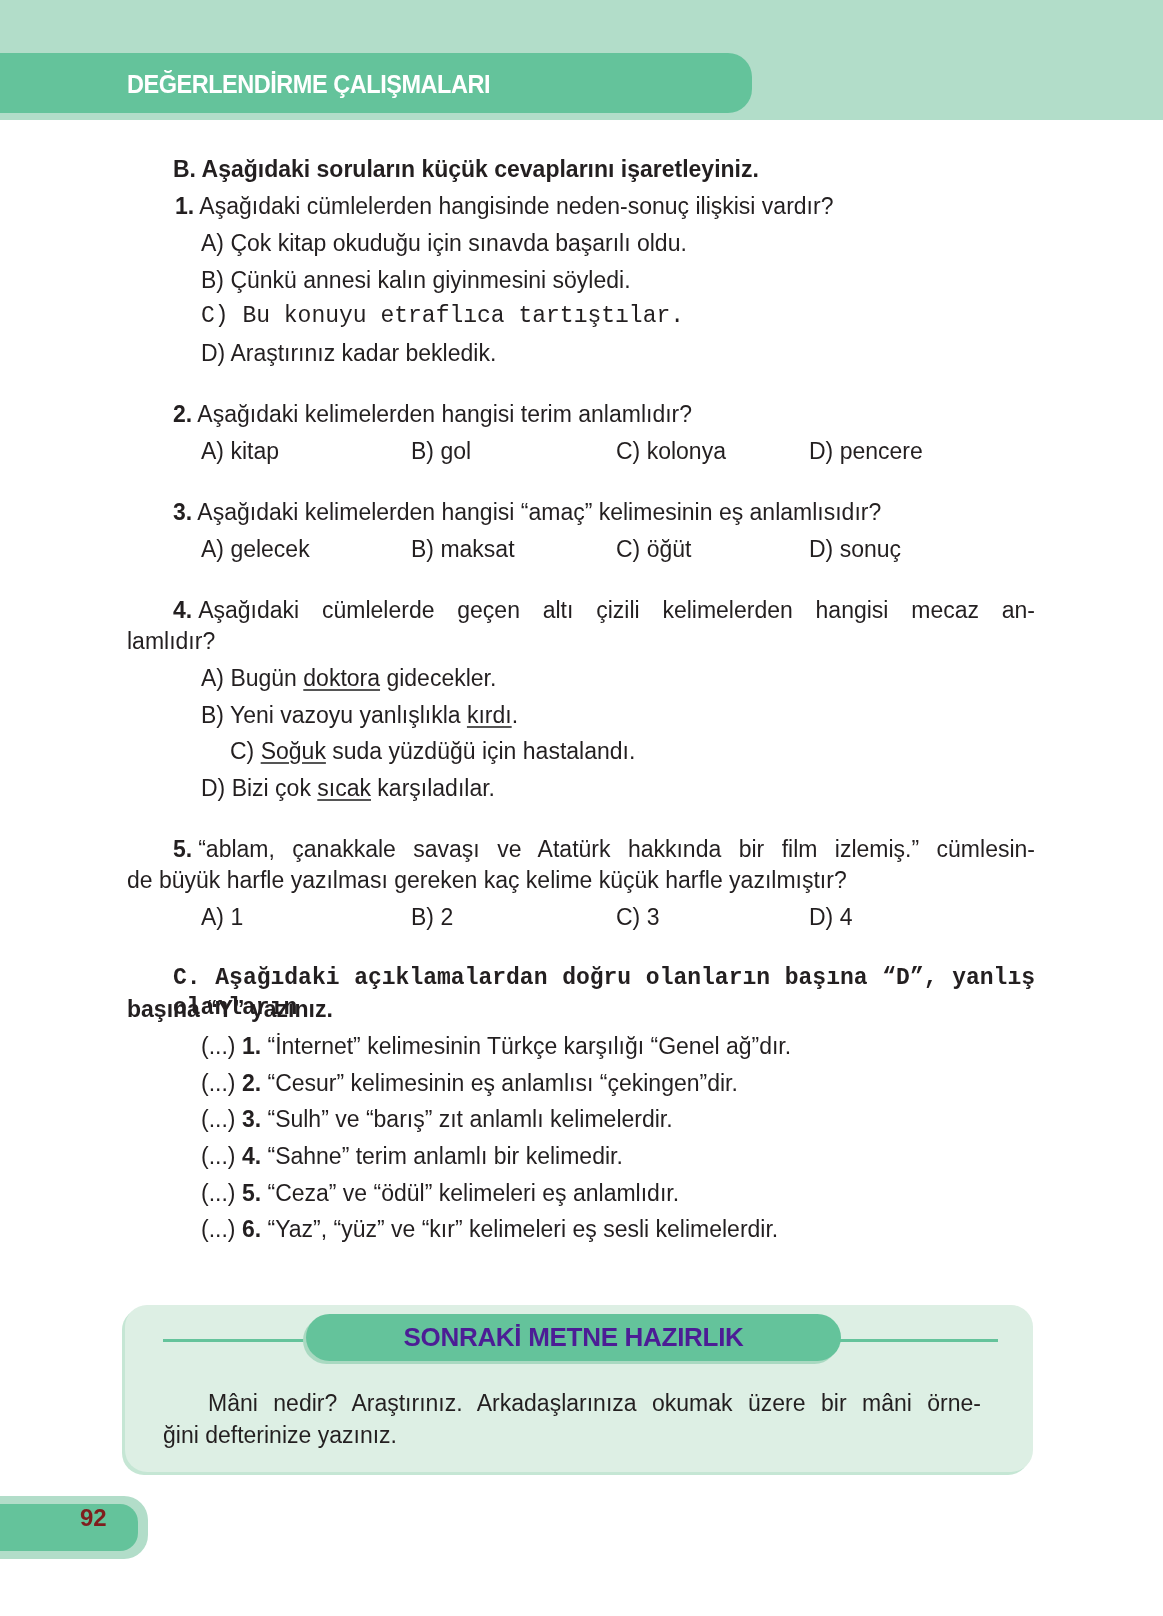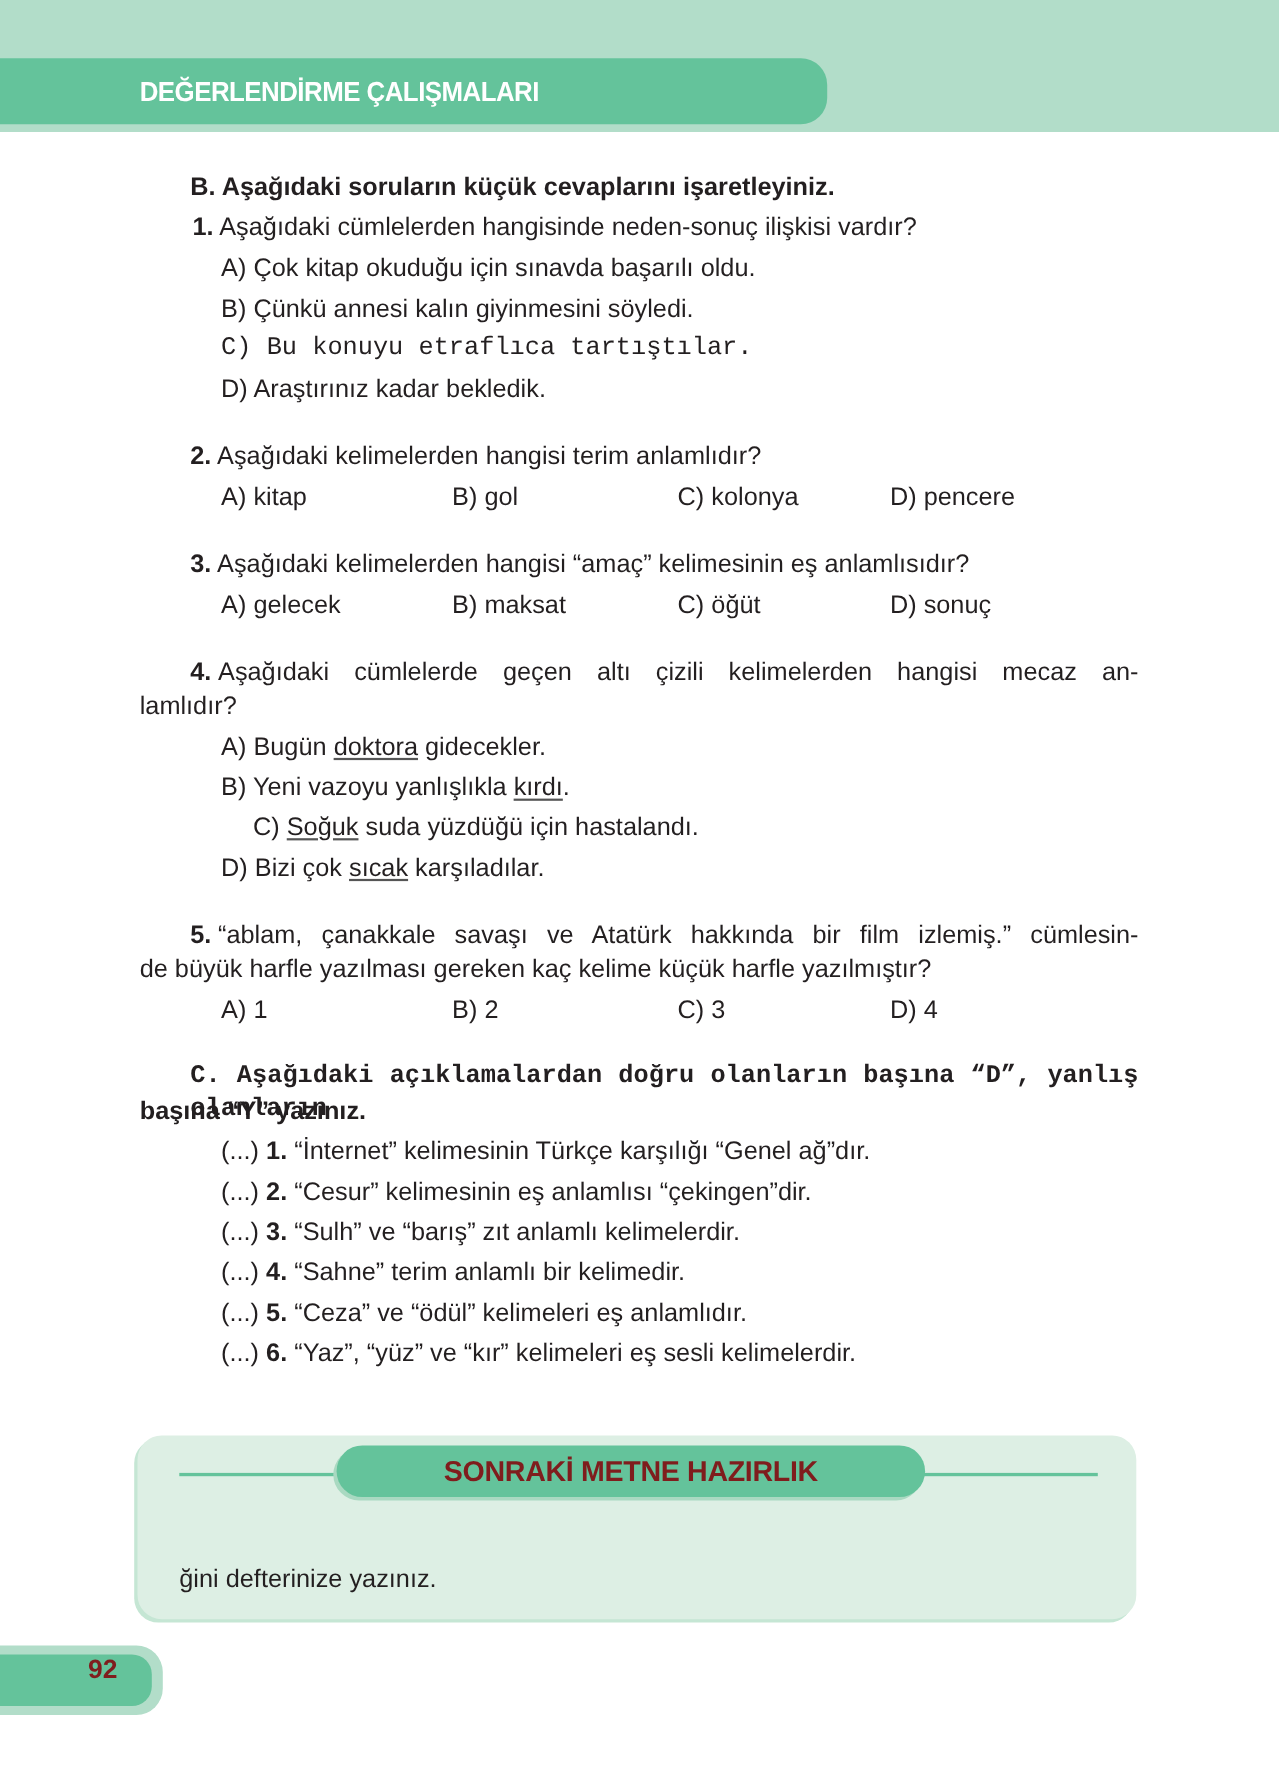"SONRAKİ METNE HAZIRLIK" .prep-pill { color: #7f1d1d -> #4c1d95 }
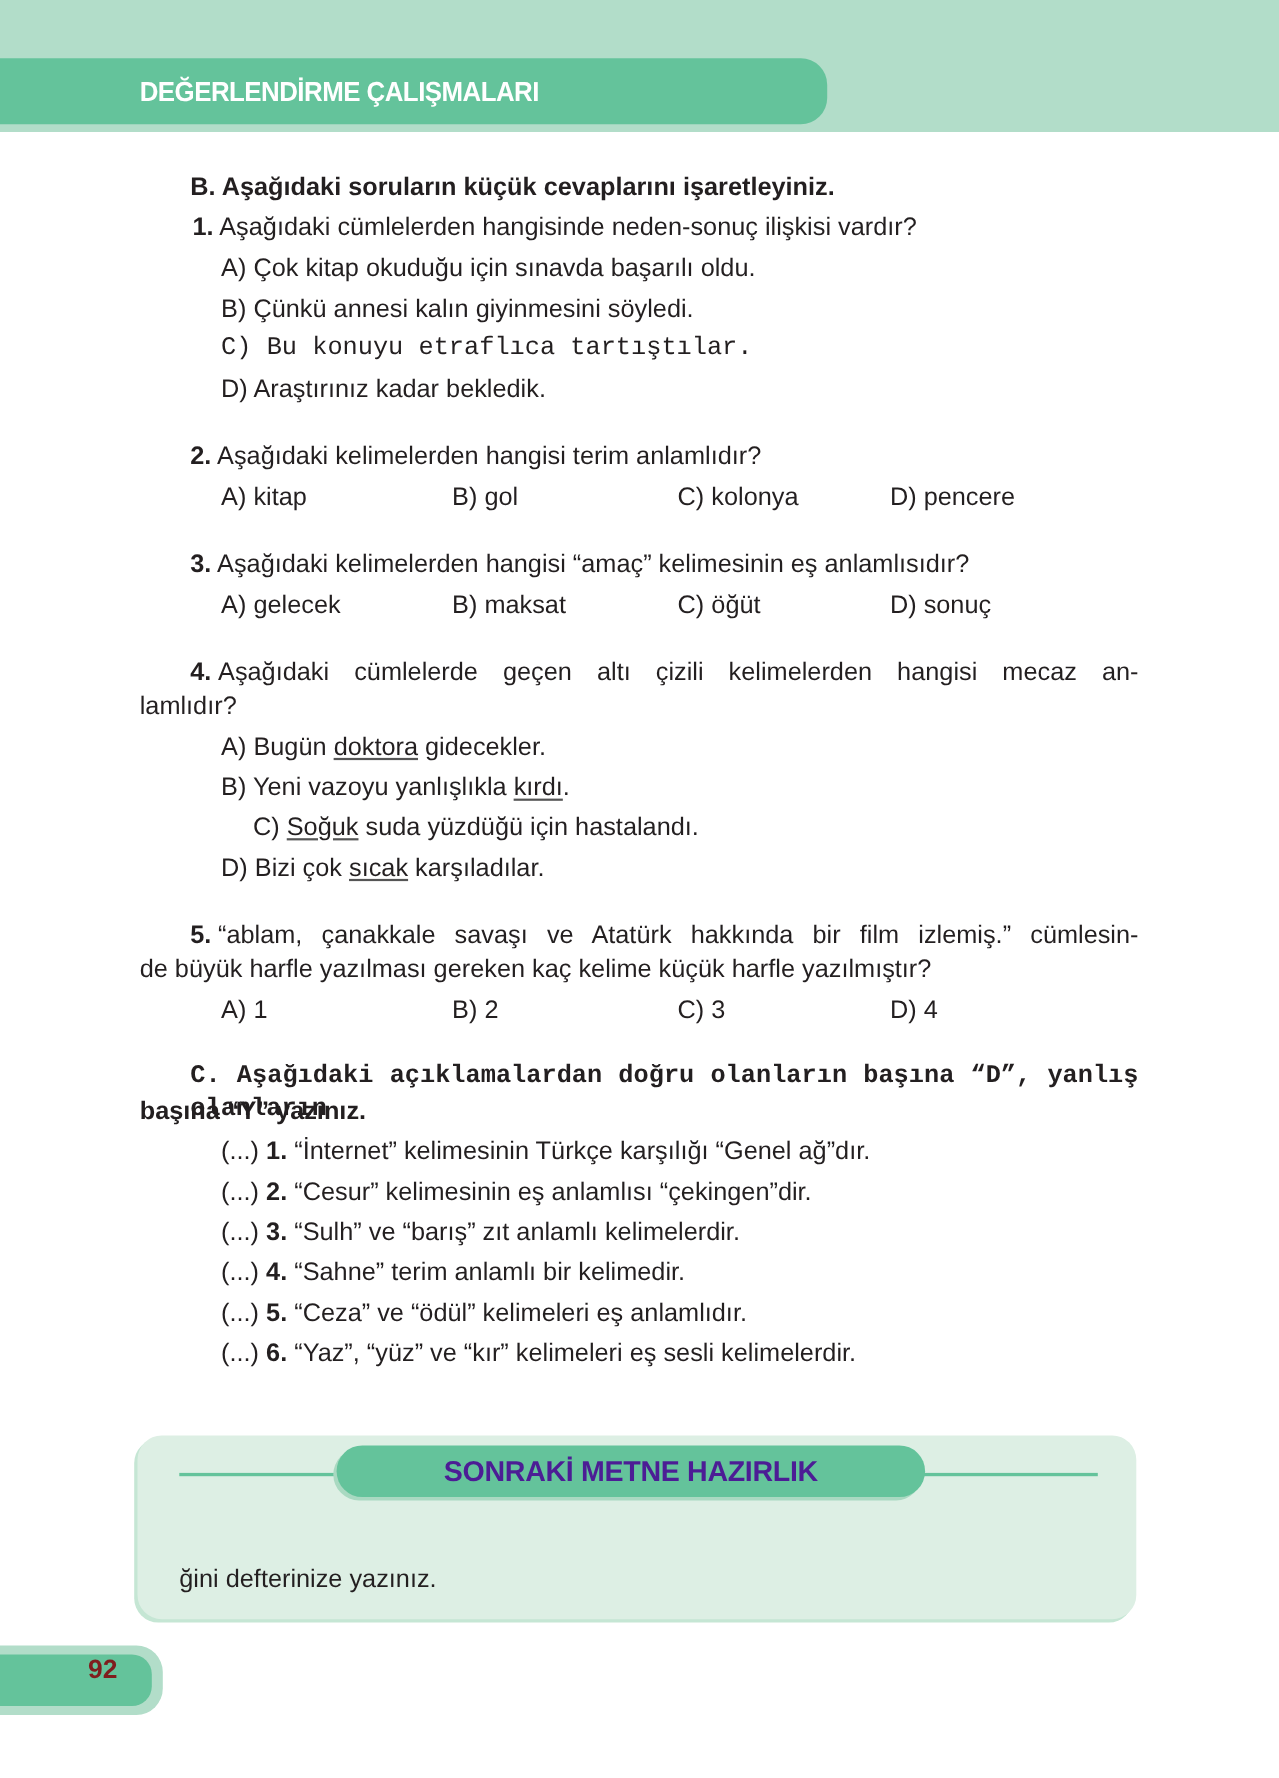"Mâni nedir? Araştırınız. Arkadaşlarınıza" div.prep-text { html: none -> <div>Mâni nedir? Araştırınız. Arkadaşlarınıza okumak üzere bir mâni örne-</div> }
